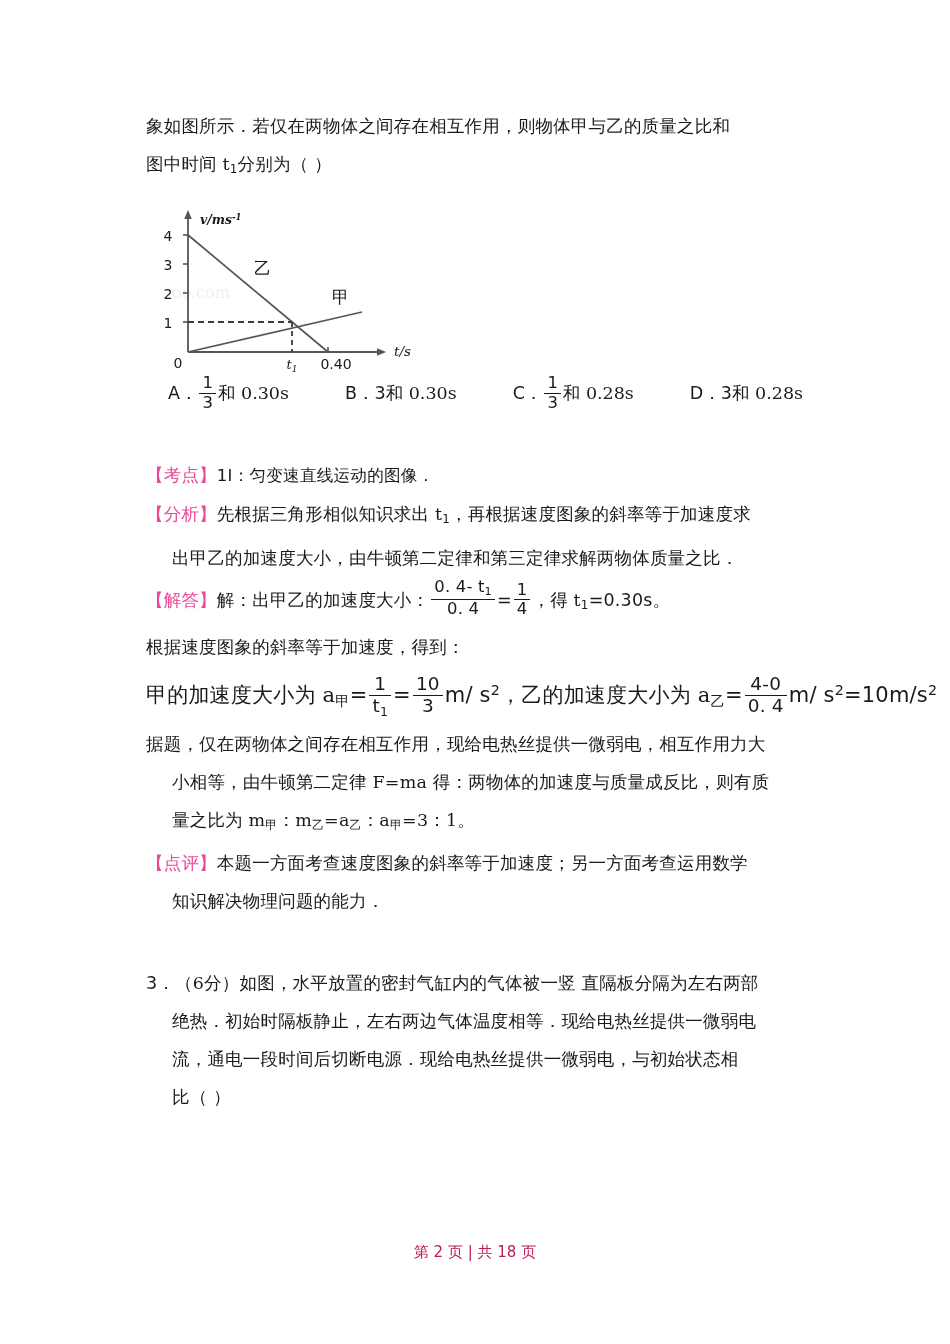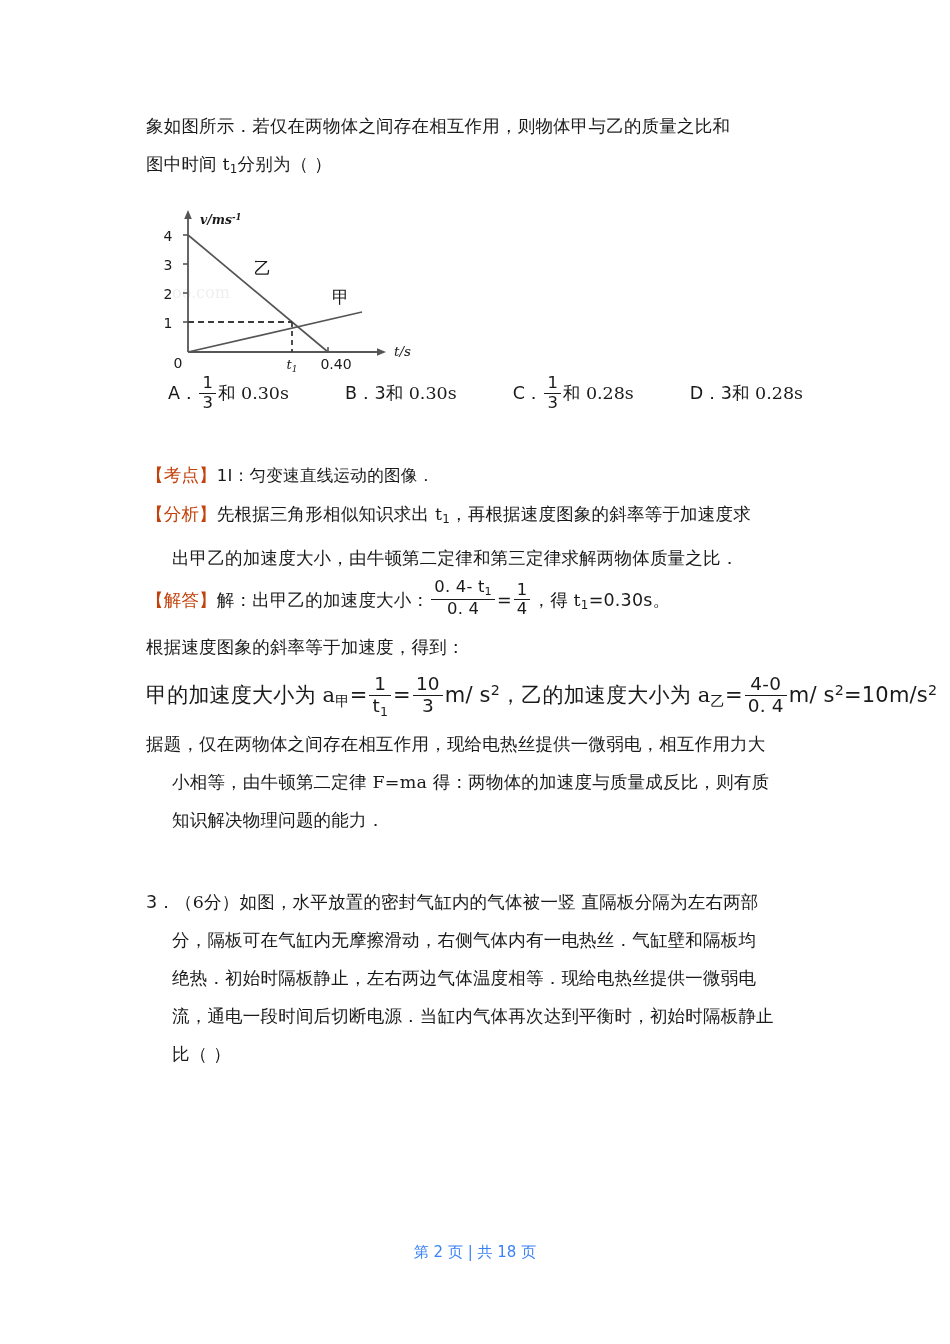"【考点】" .bk { color: #c2410c -> #ec4899 }
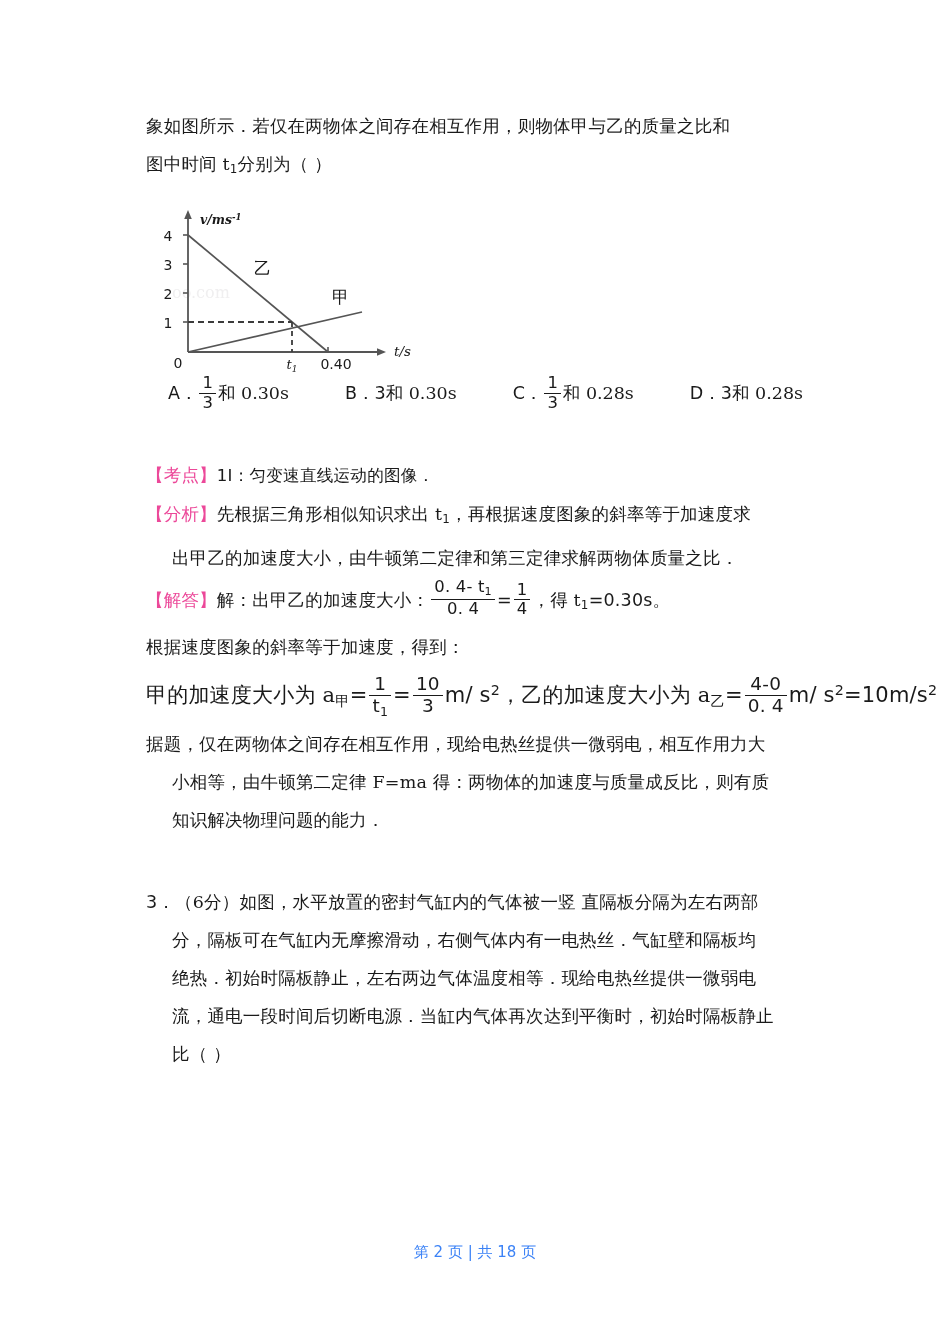"量之比为 m甲：m乙=a乙：a甲=3：1。" div.line { html: none -> <div> <span>量之比为 m</span><sub>甲</sub><span>：m</span><sub>乙</sub><span>=a</span><sub>乙</sub><span>：a</span><sub>甲</sub><span>=3：1。</span> </div> }
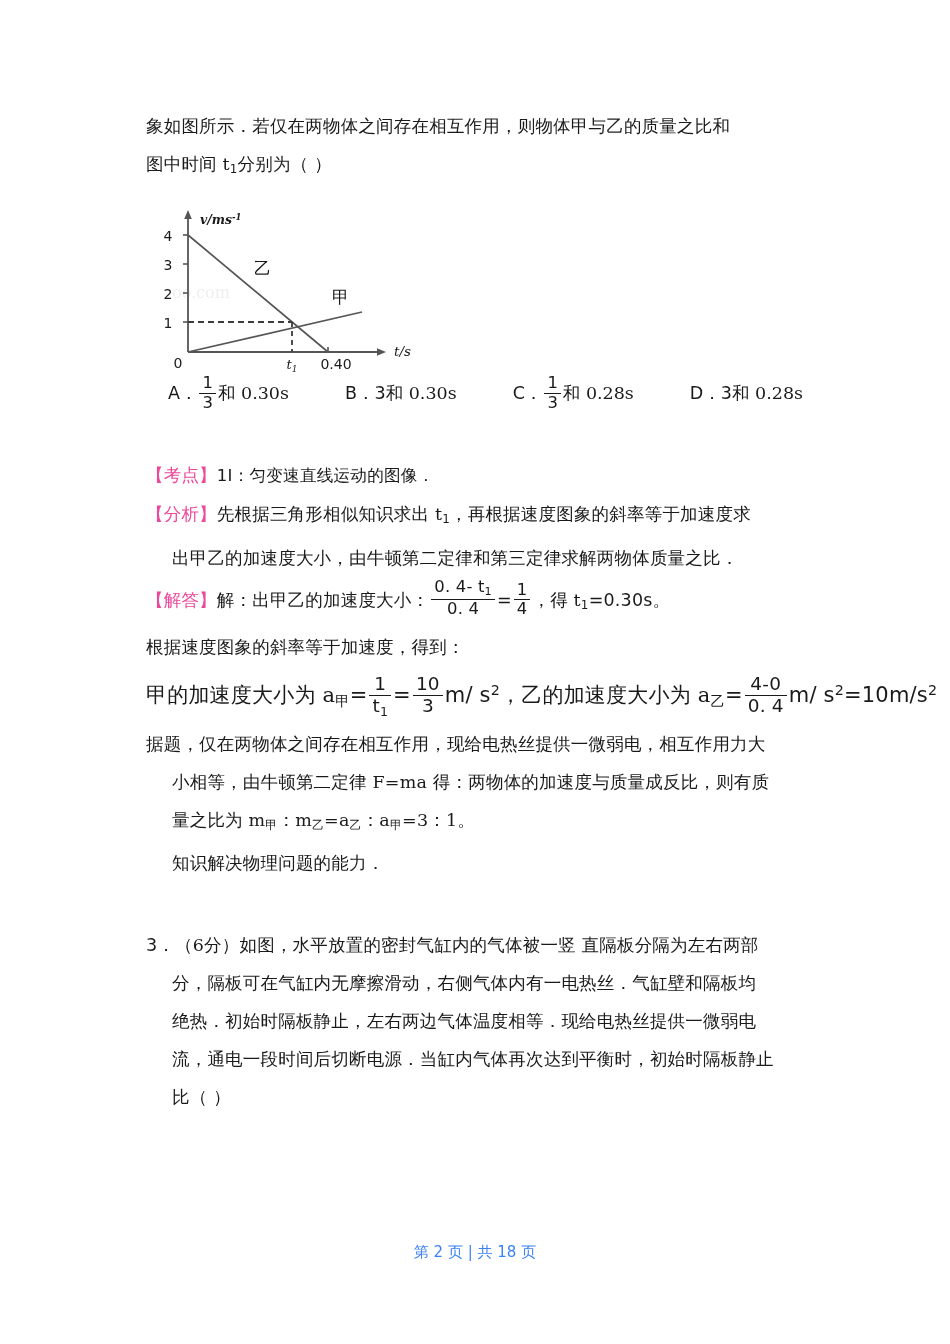"【点评】本题一方面考查速度图象的斜率等于加速度；另一方面考查运用数学" div.line { html: none -> <div> <span>【点评】</span><span>本题一方面考查速度图象的斜率等于加速度；另一方面考查运用数学</span> </div> }
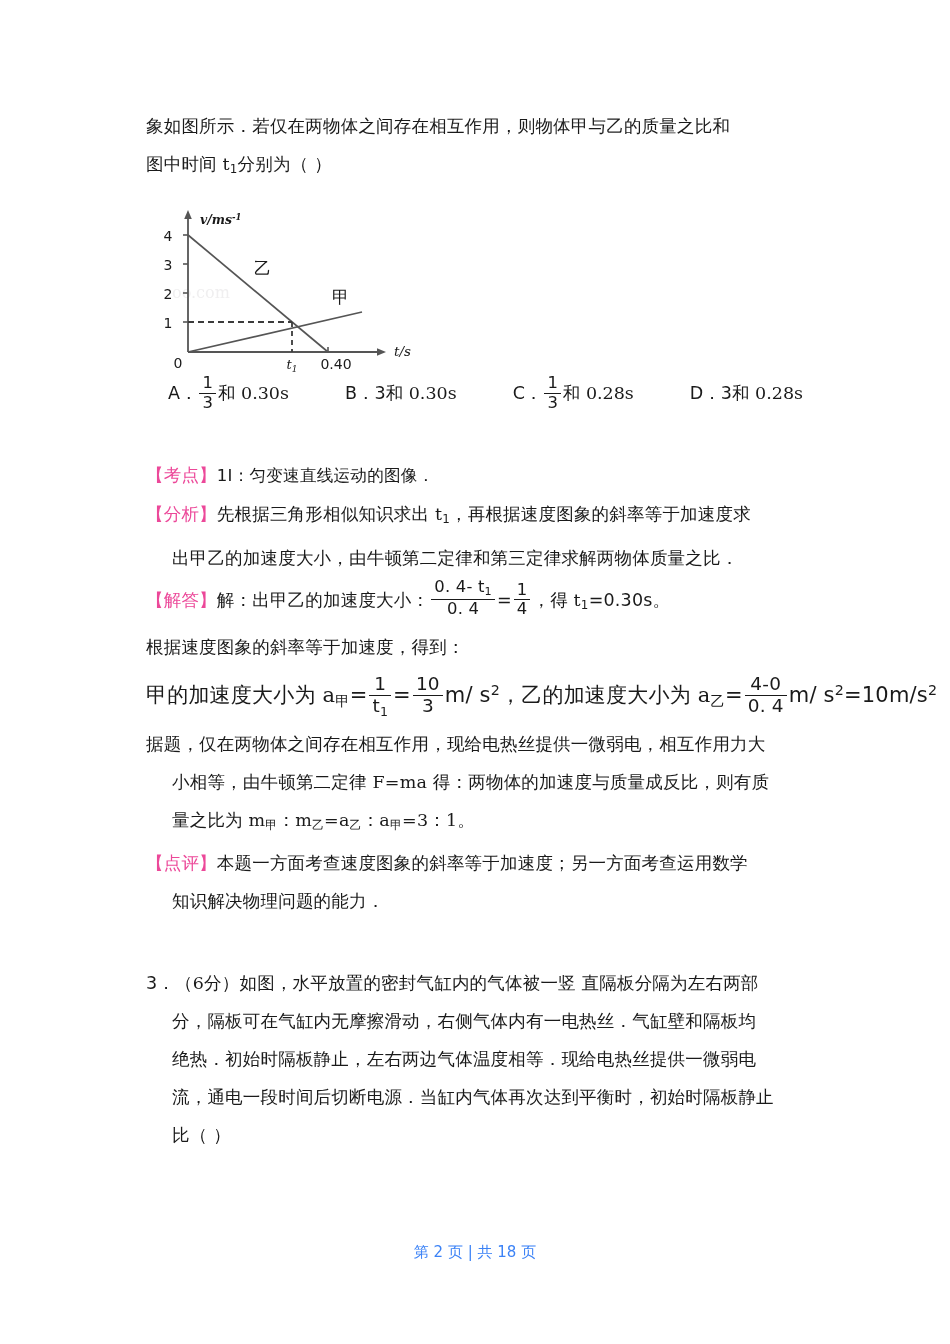"分，隔板可在气缸内无摩擦滑动，右侧气体内有一电热丝．气缸壁和隔板均" div.line { html: <div>分，隔板可在气缸内无摩擦滑动，右侧气体内有一电热丝．气缸壁和隔板均</div> -> none }
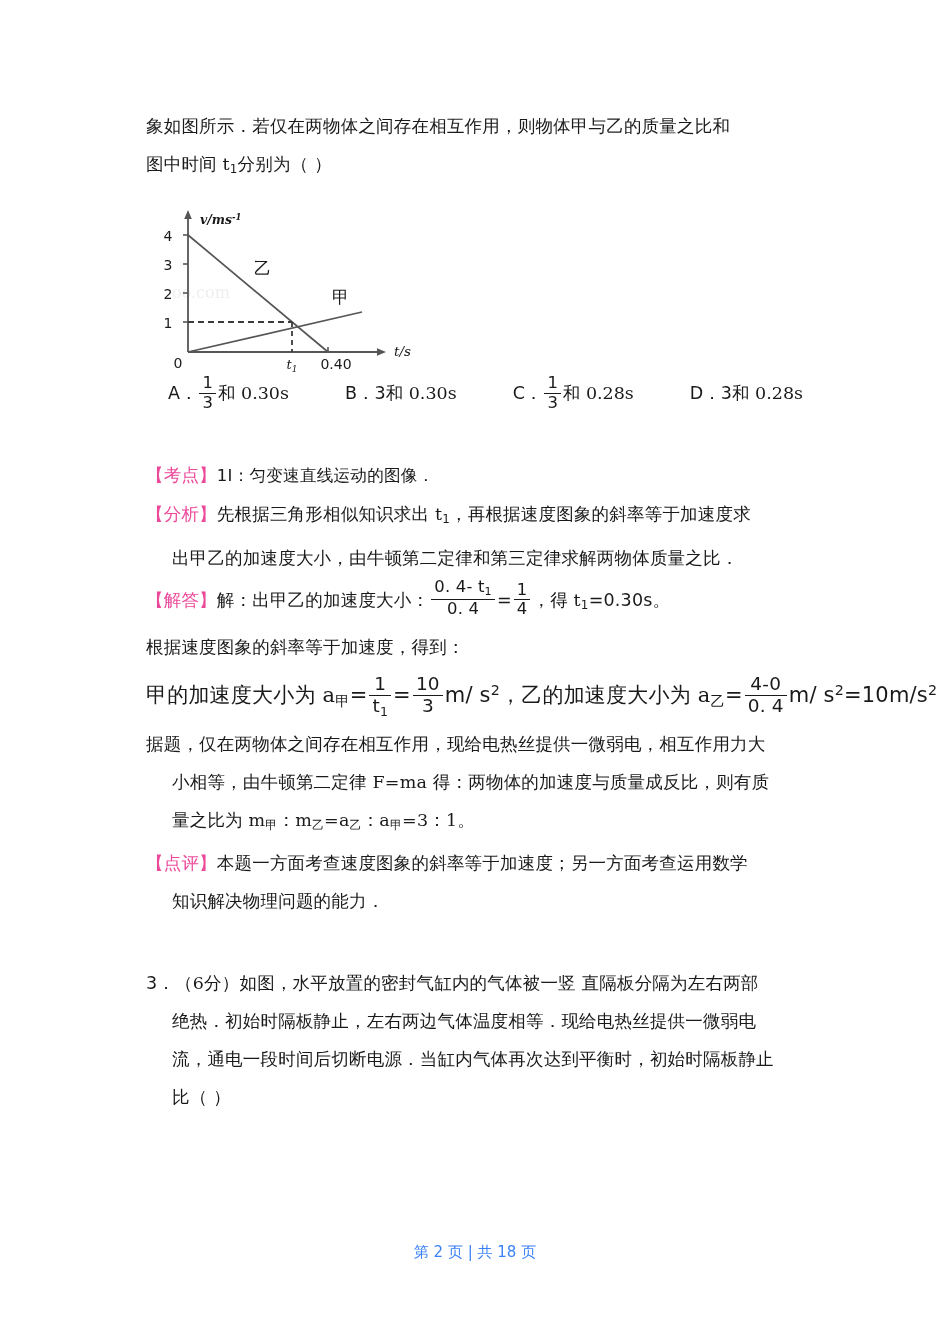"流，通电一段时间后切断电源．当缸内气体再次达到平衡时，初始时隔板静止" div.line { text: 当缸内气体再次达到平衡时，初始时隔板静止 -> 现给电热丝提供一微弱电，与初始状态相 }
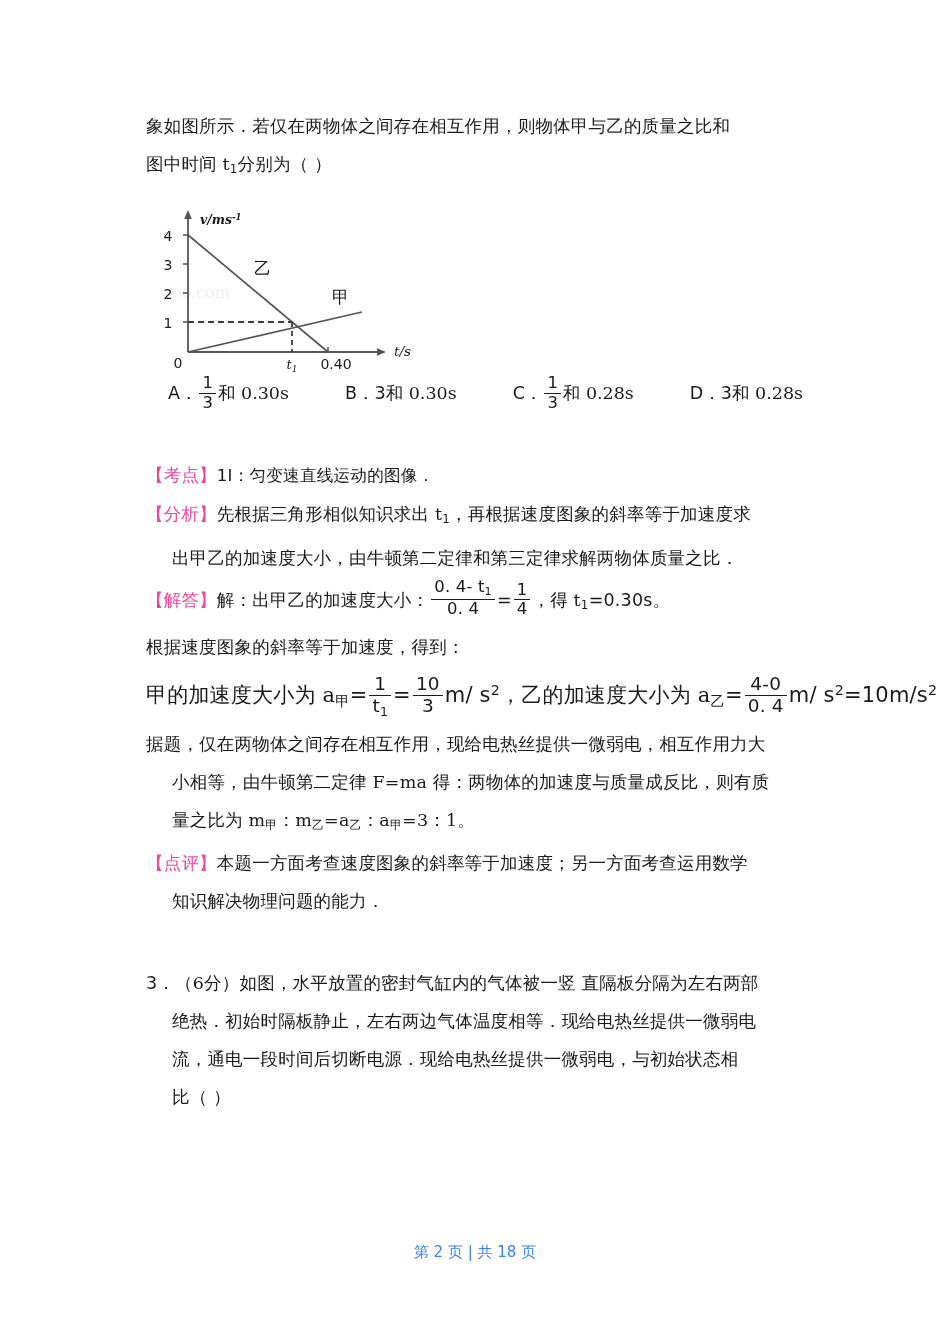"第 2 页 | 共" .footer { color: #3b82f6 -> #be185d }
